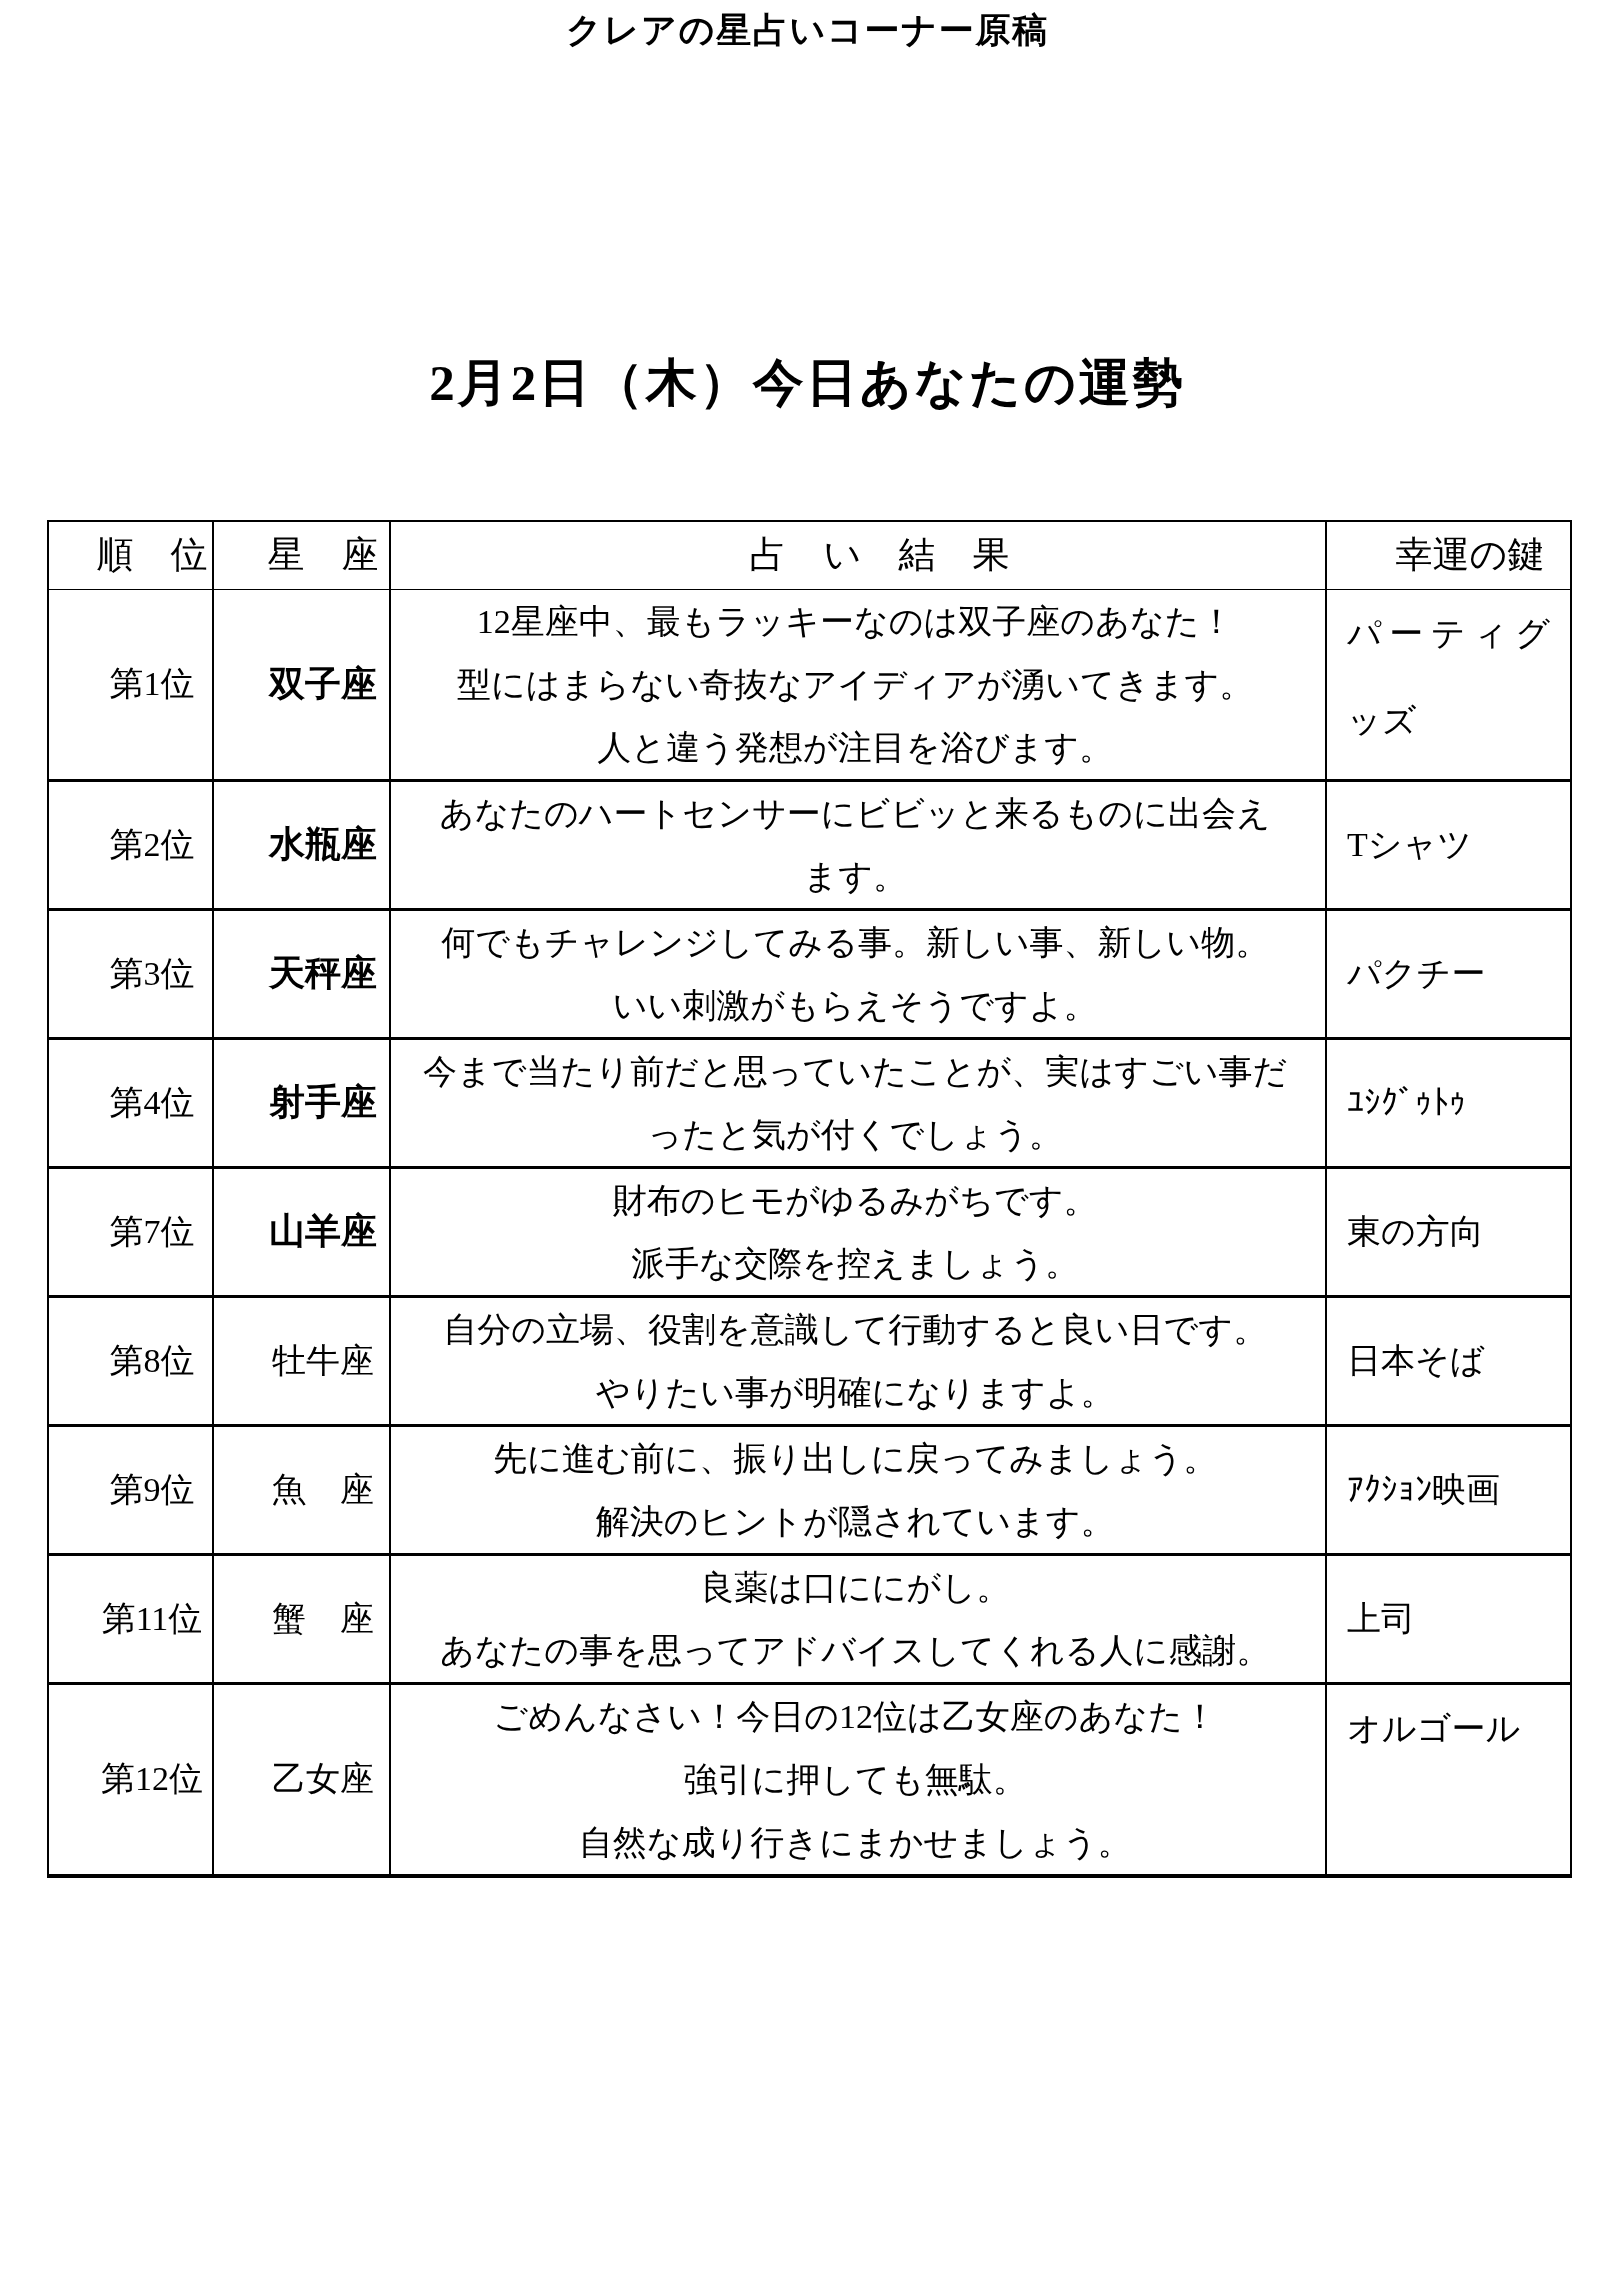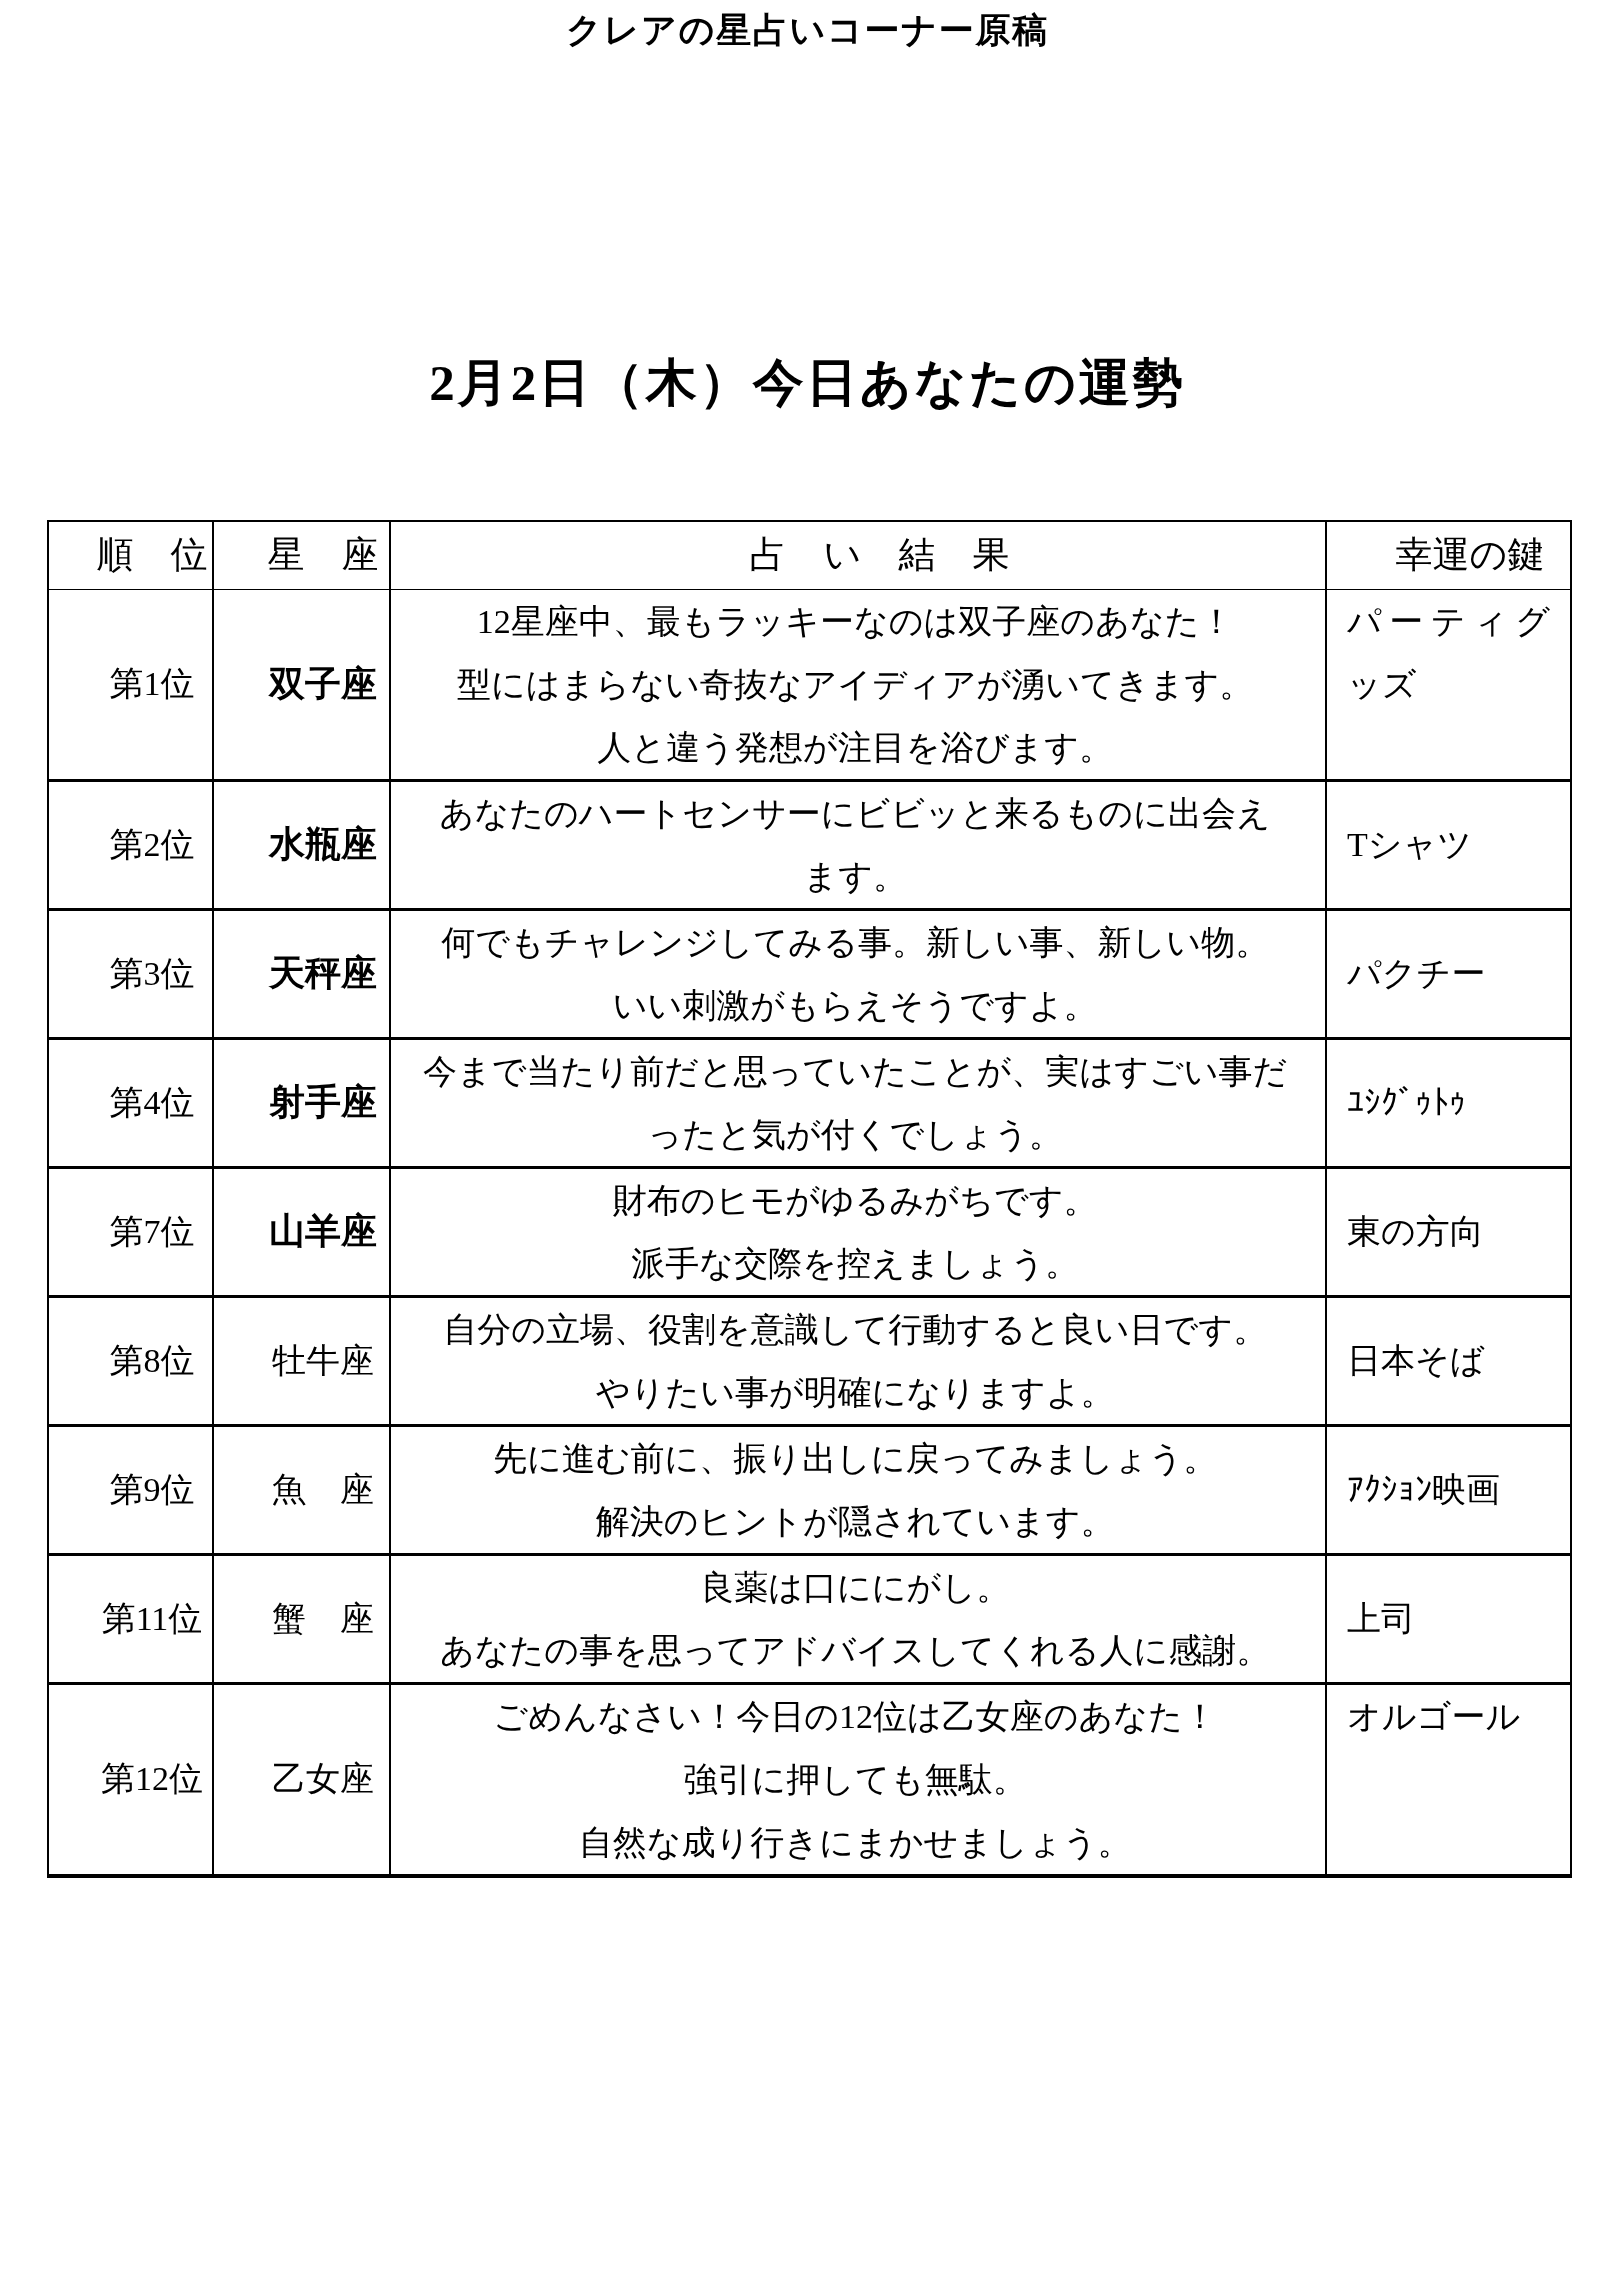"パーティグッズ" td.lucky { line-height: 63px -> 87px }
